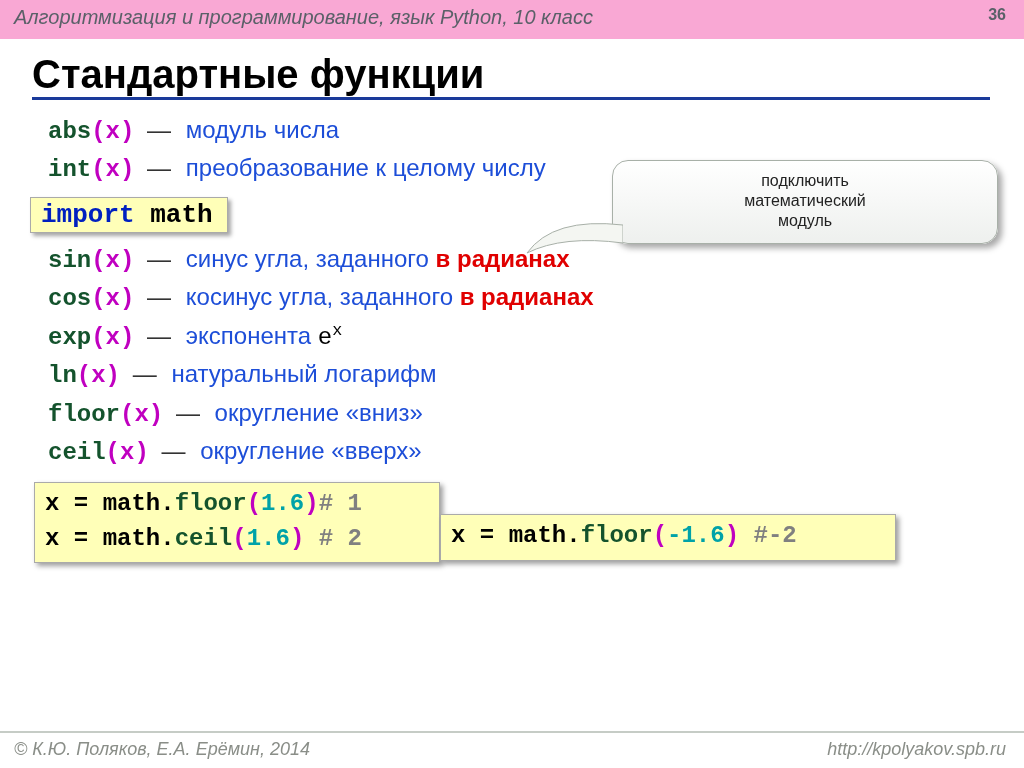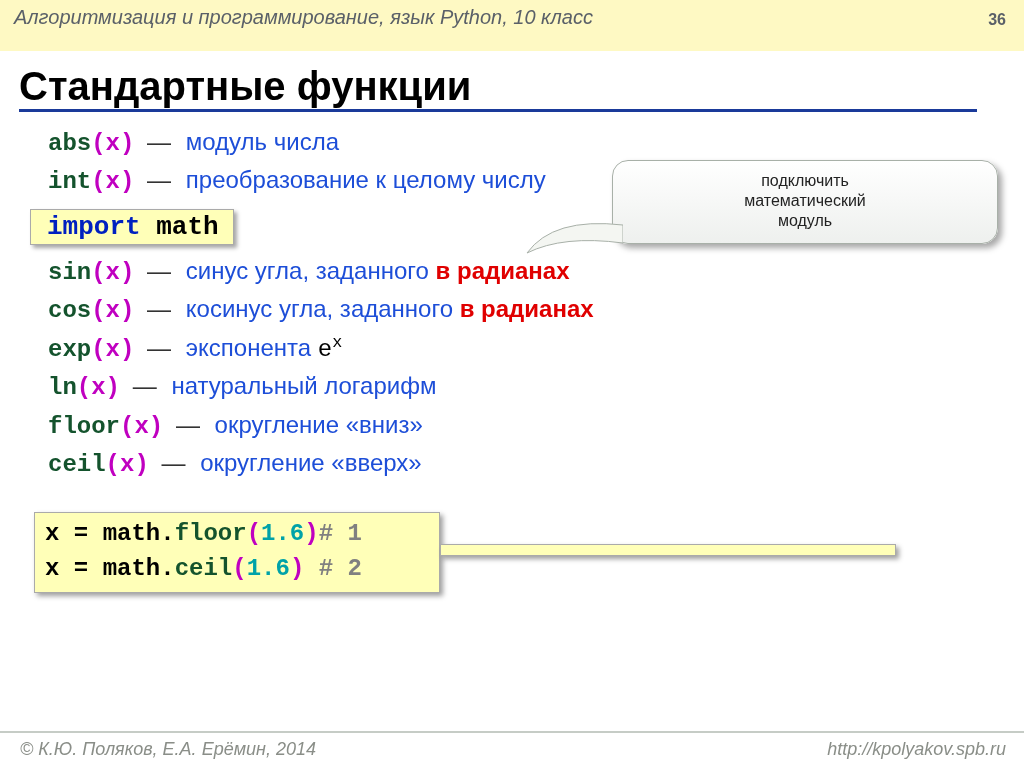"Алгоритмизация и программирование, язык" .topbar { align-items: flex-end -> flex-start; background: #fef9c3 -> #f9a8d4; padding: 6px 18px 22px 14px -> 6px 18px 10px 14px }
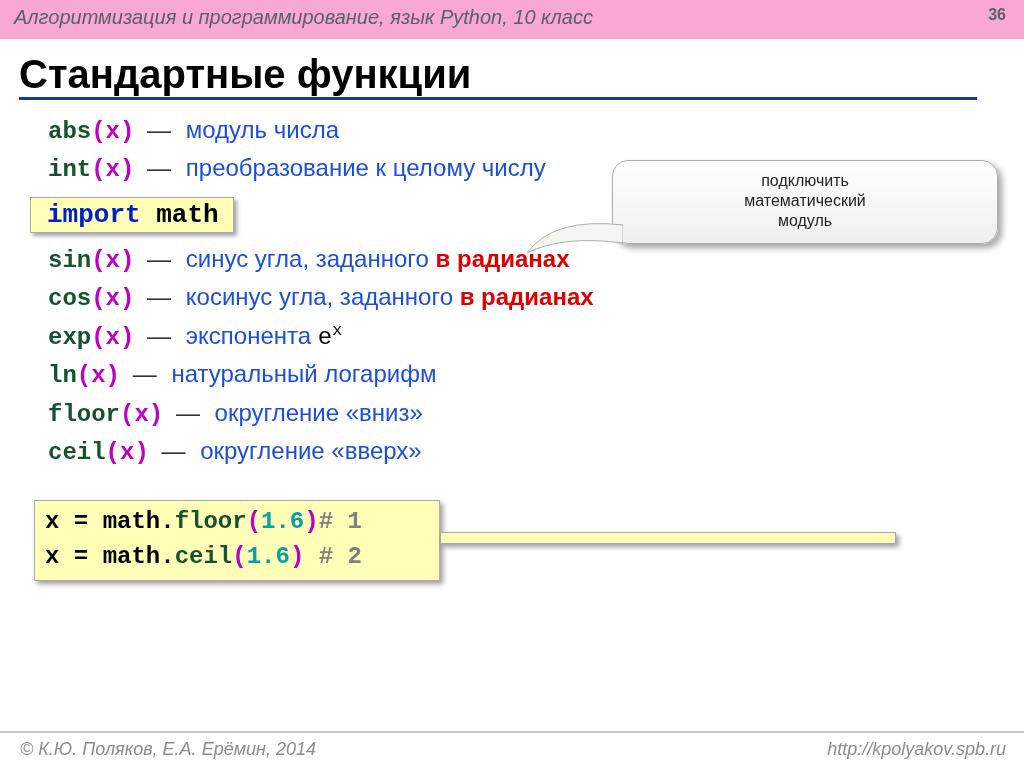"Стандартные функции" .heading { margin: 14px 0 0 19px -> 14px 0 0 32px }
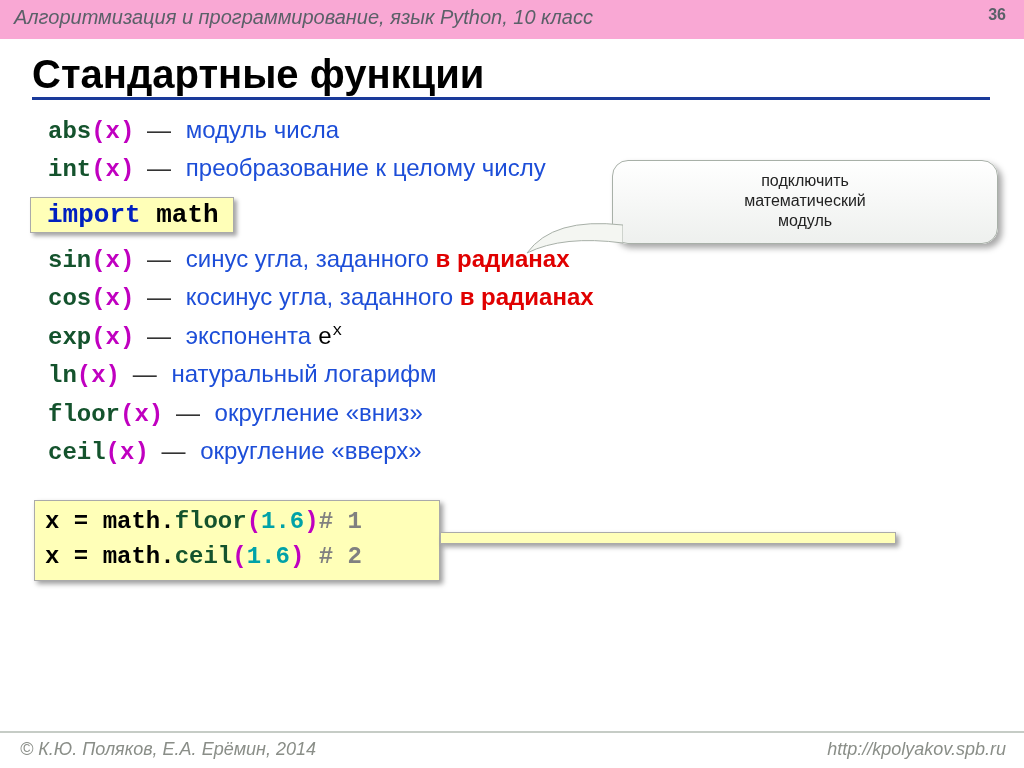"import math" .importbox { padding: 2px 14px 2px 16px -> 2px 14px 2px 10px }
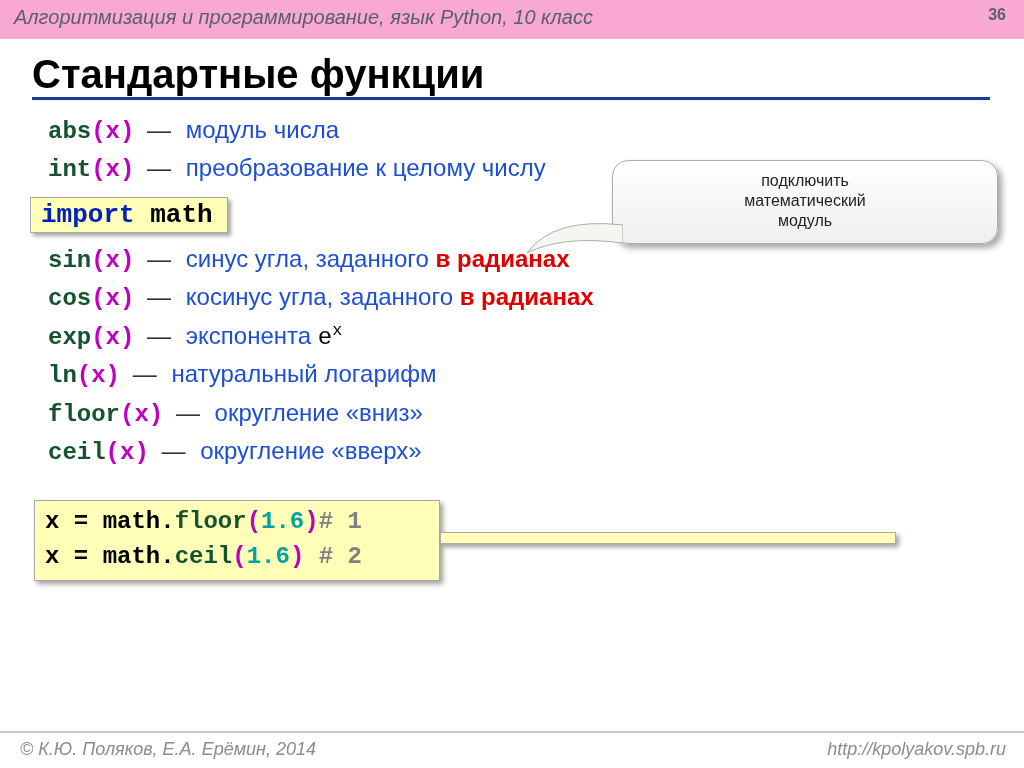"x = math.floor(1.6)# 1" .yellows { margin-top: 28px -> 10px }
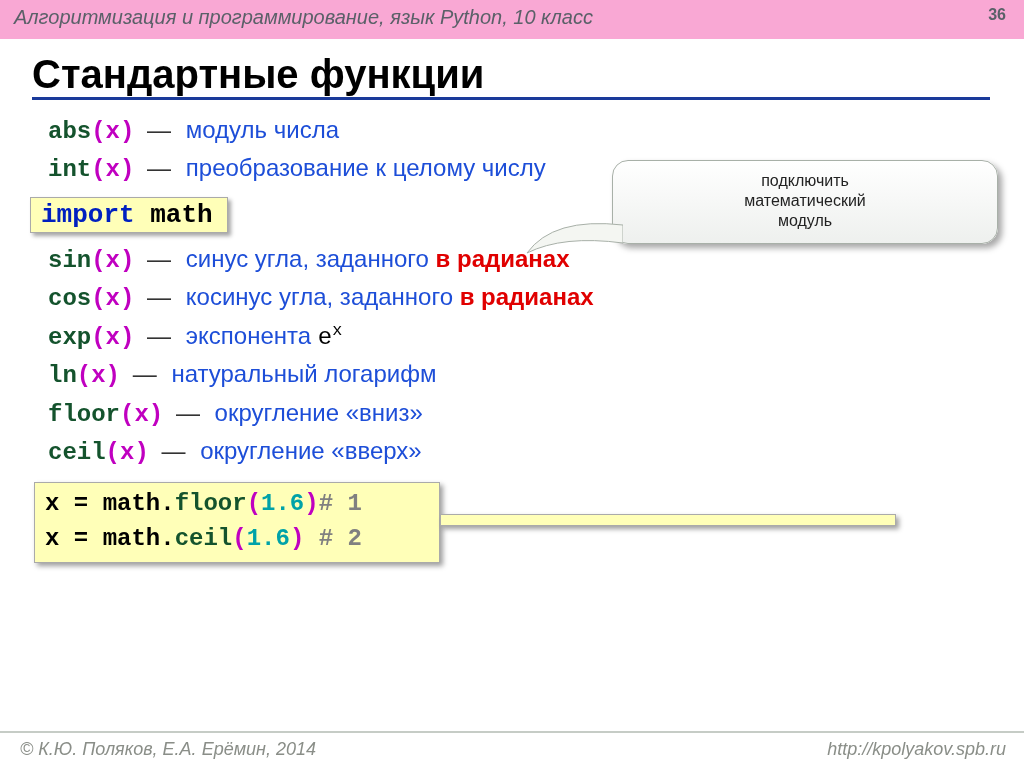"x = math.floor(-1.6) #-2" div { html: none -> <div> <span>x</span><span> = </span><span>math</span><span>.</span><span>floor</span><span>(</span><span>-1.6</span><span>) </span><span>#-2</span> </div> }
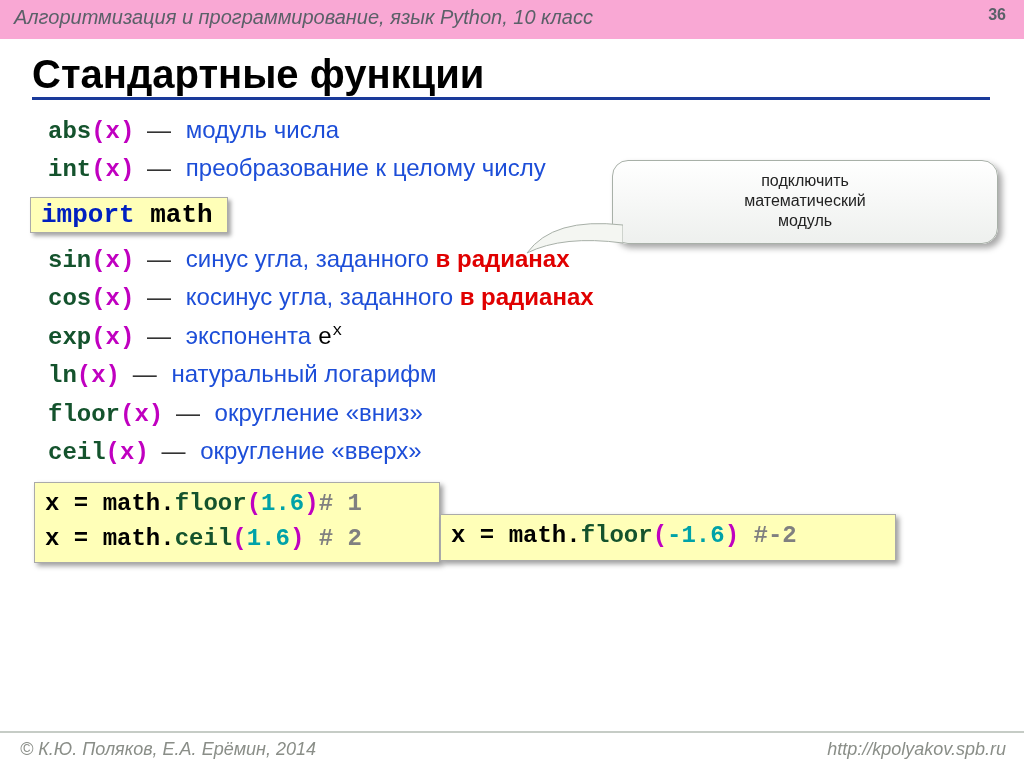"© К.Ю. Поляков, Е.А. Ерёмин," .footer { padding: 6px 18px 8px 20px -> 6px 18px 8px 14px }
